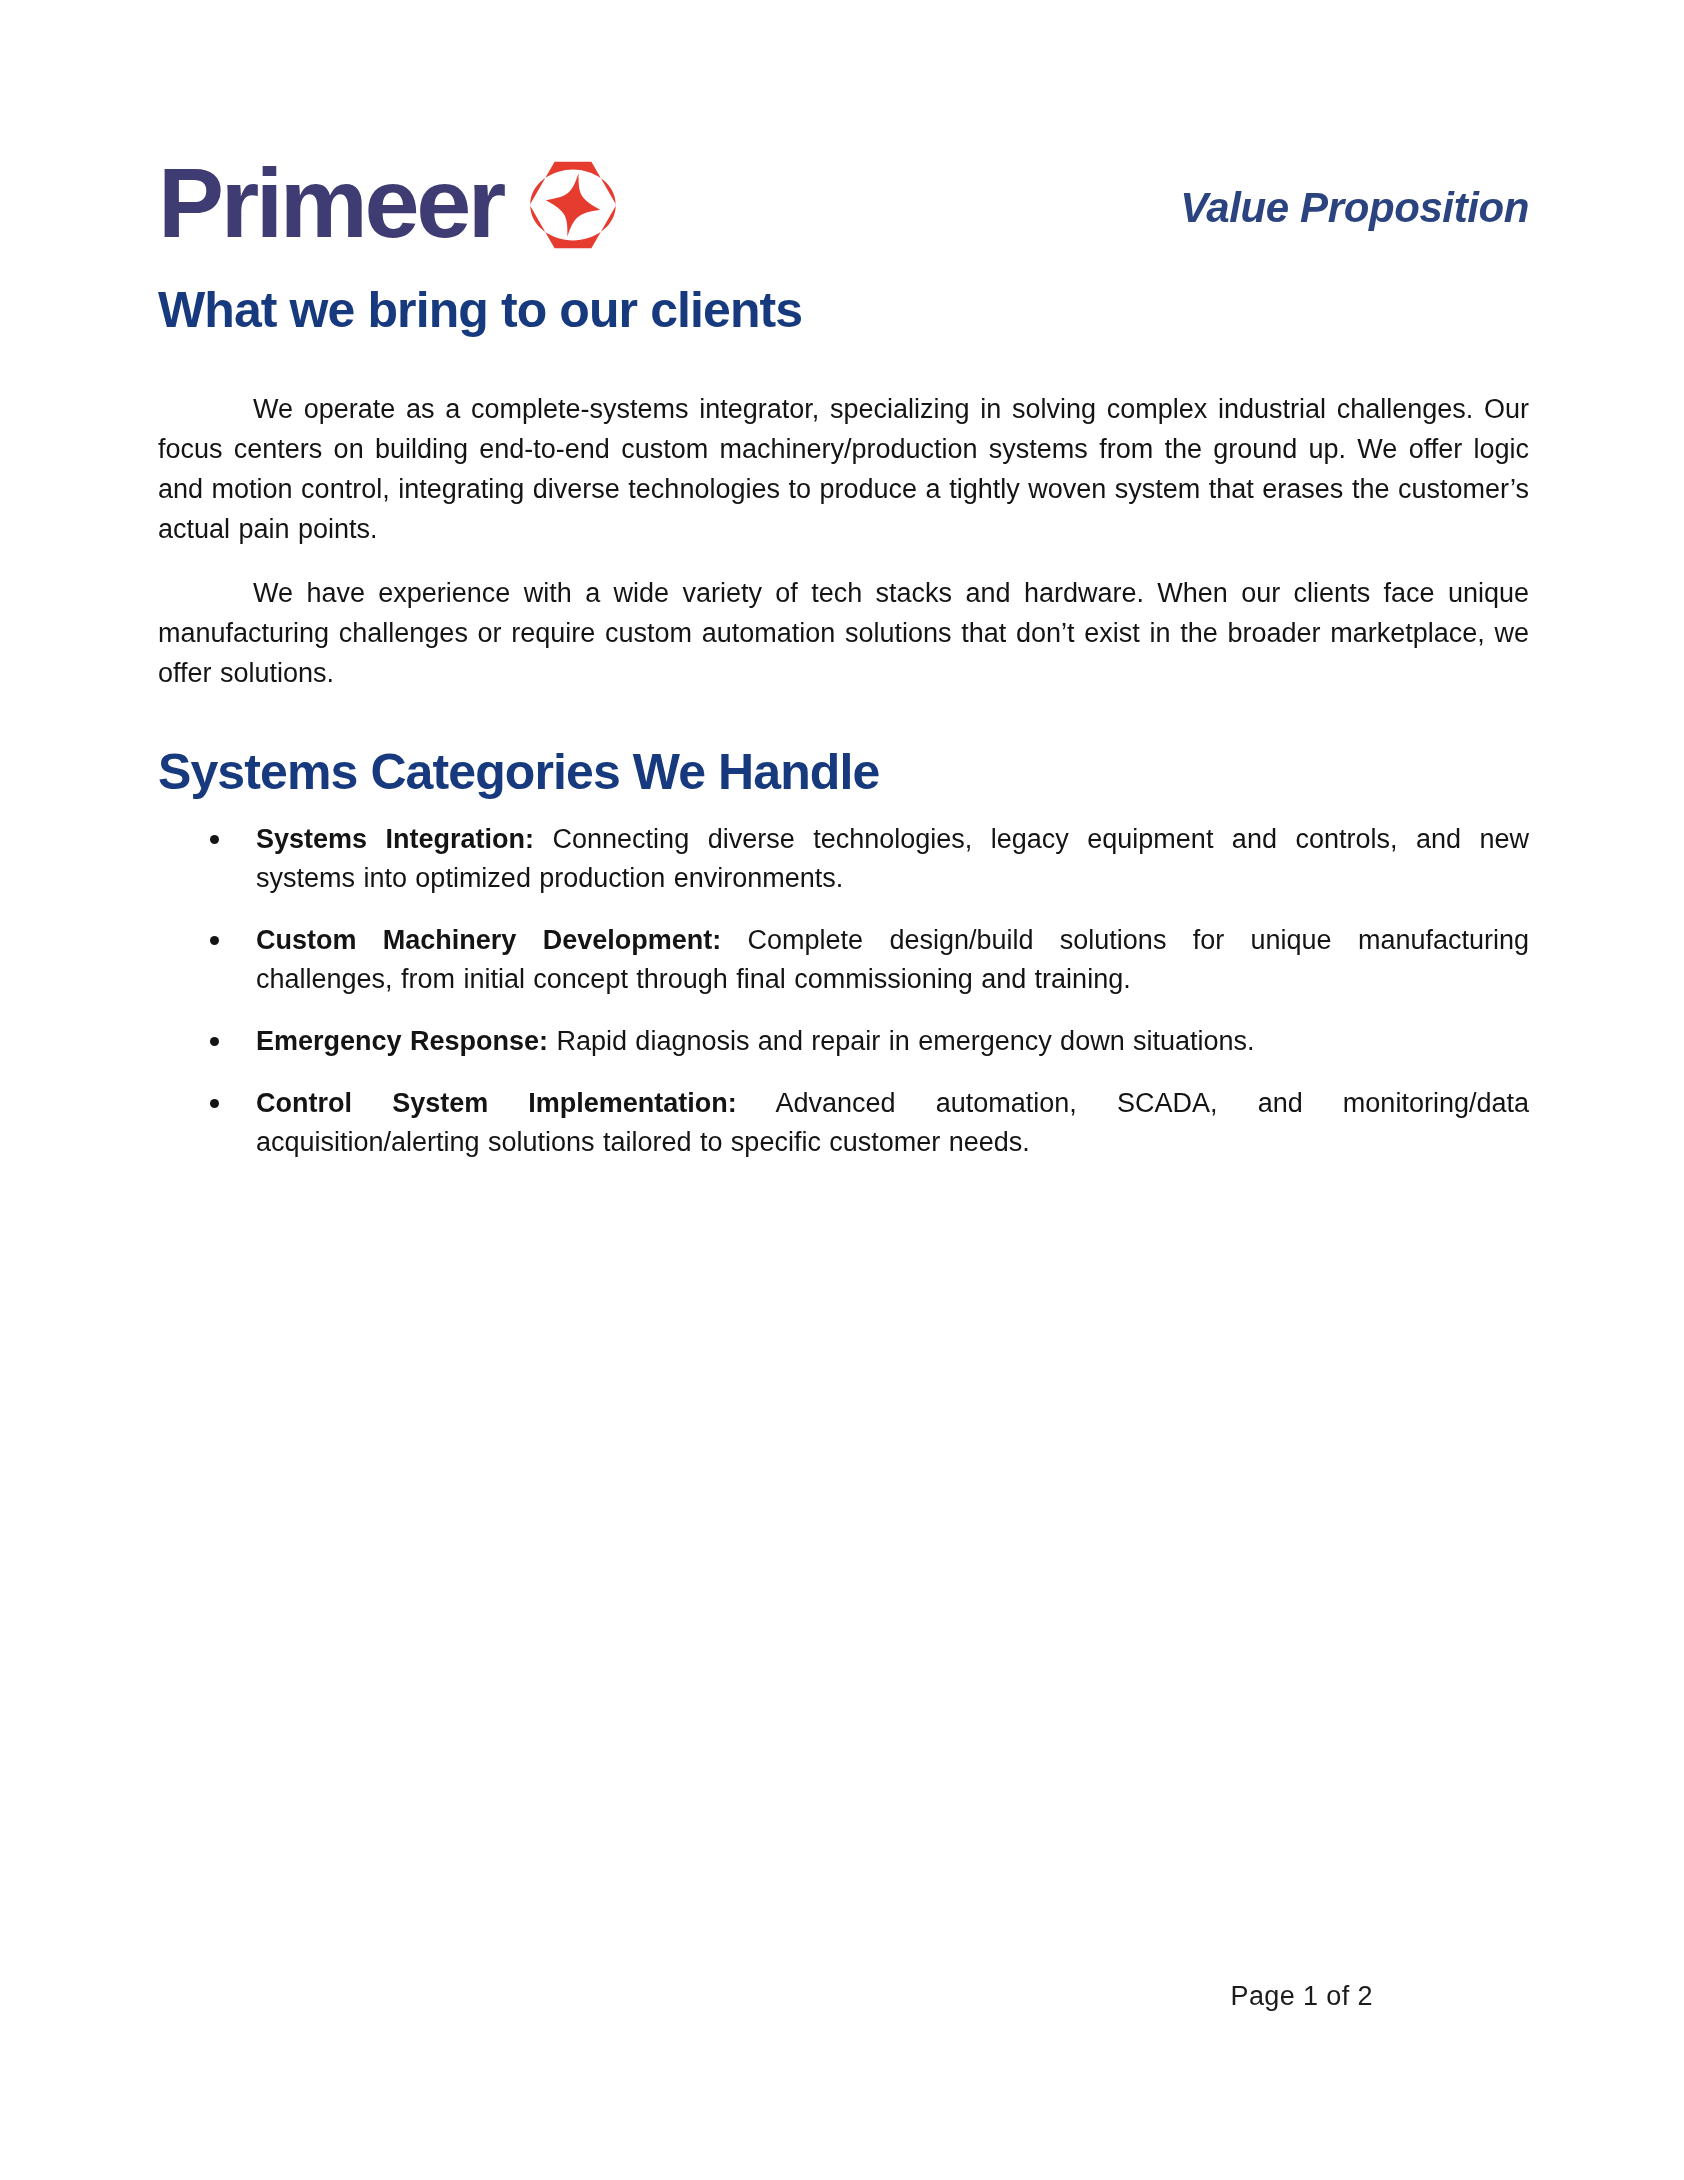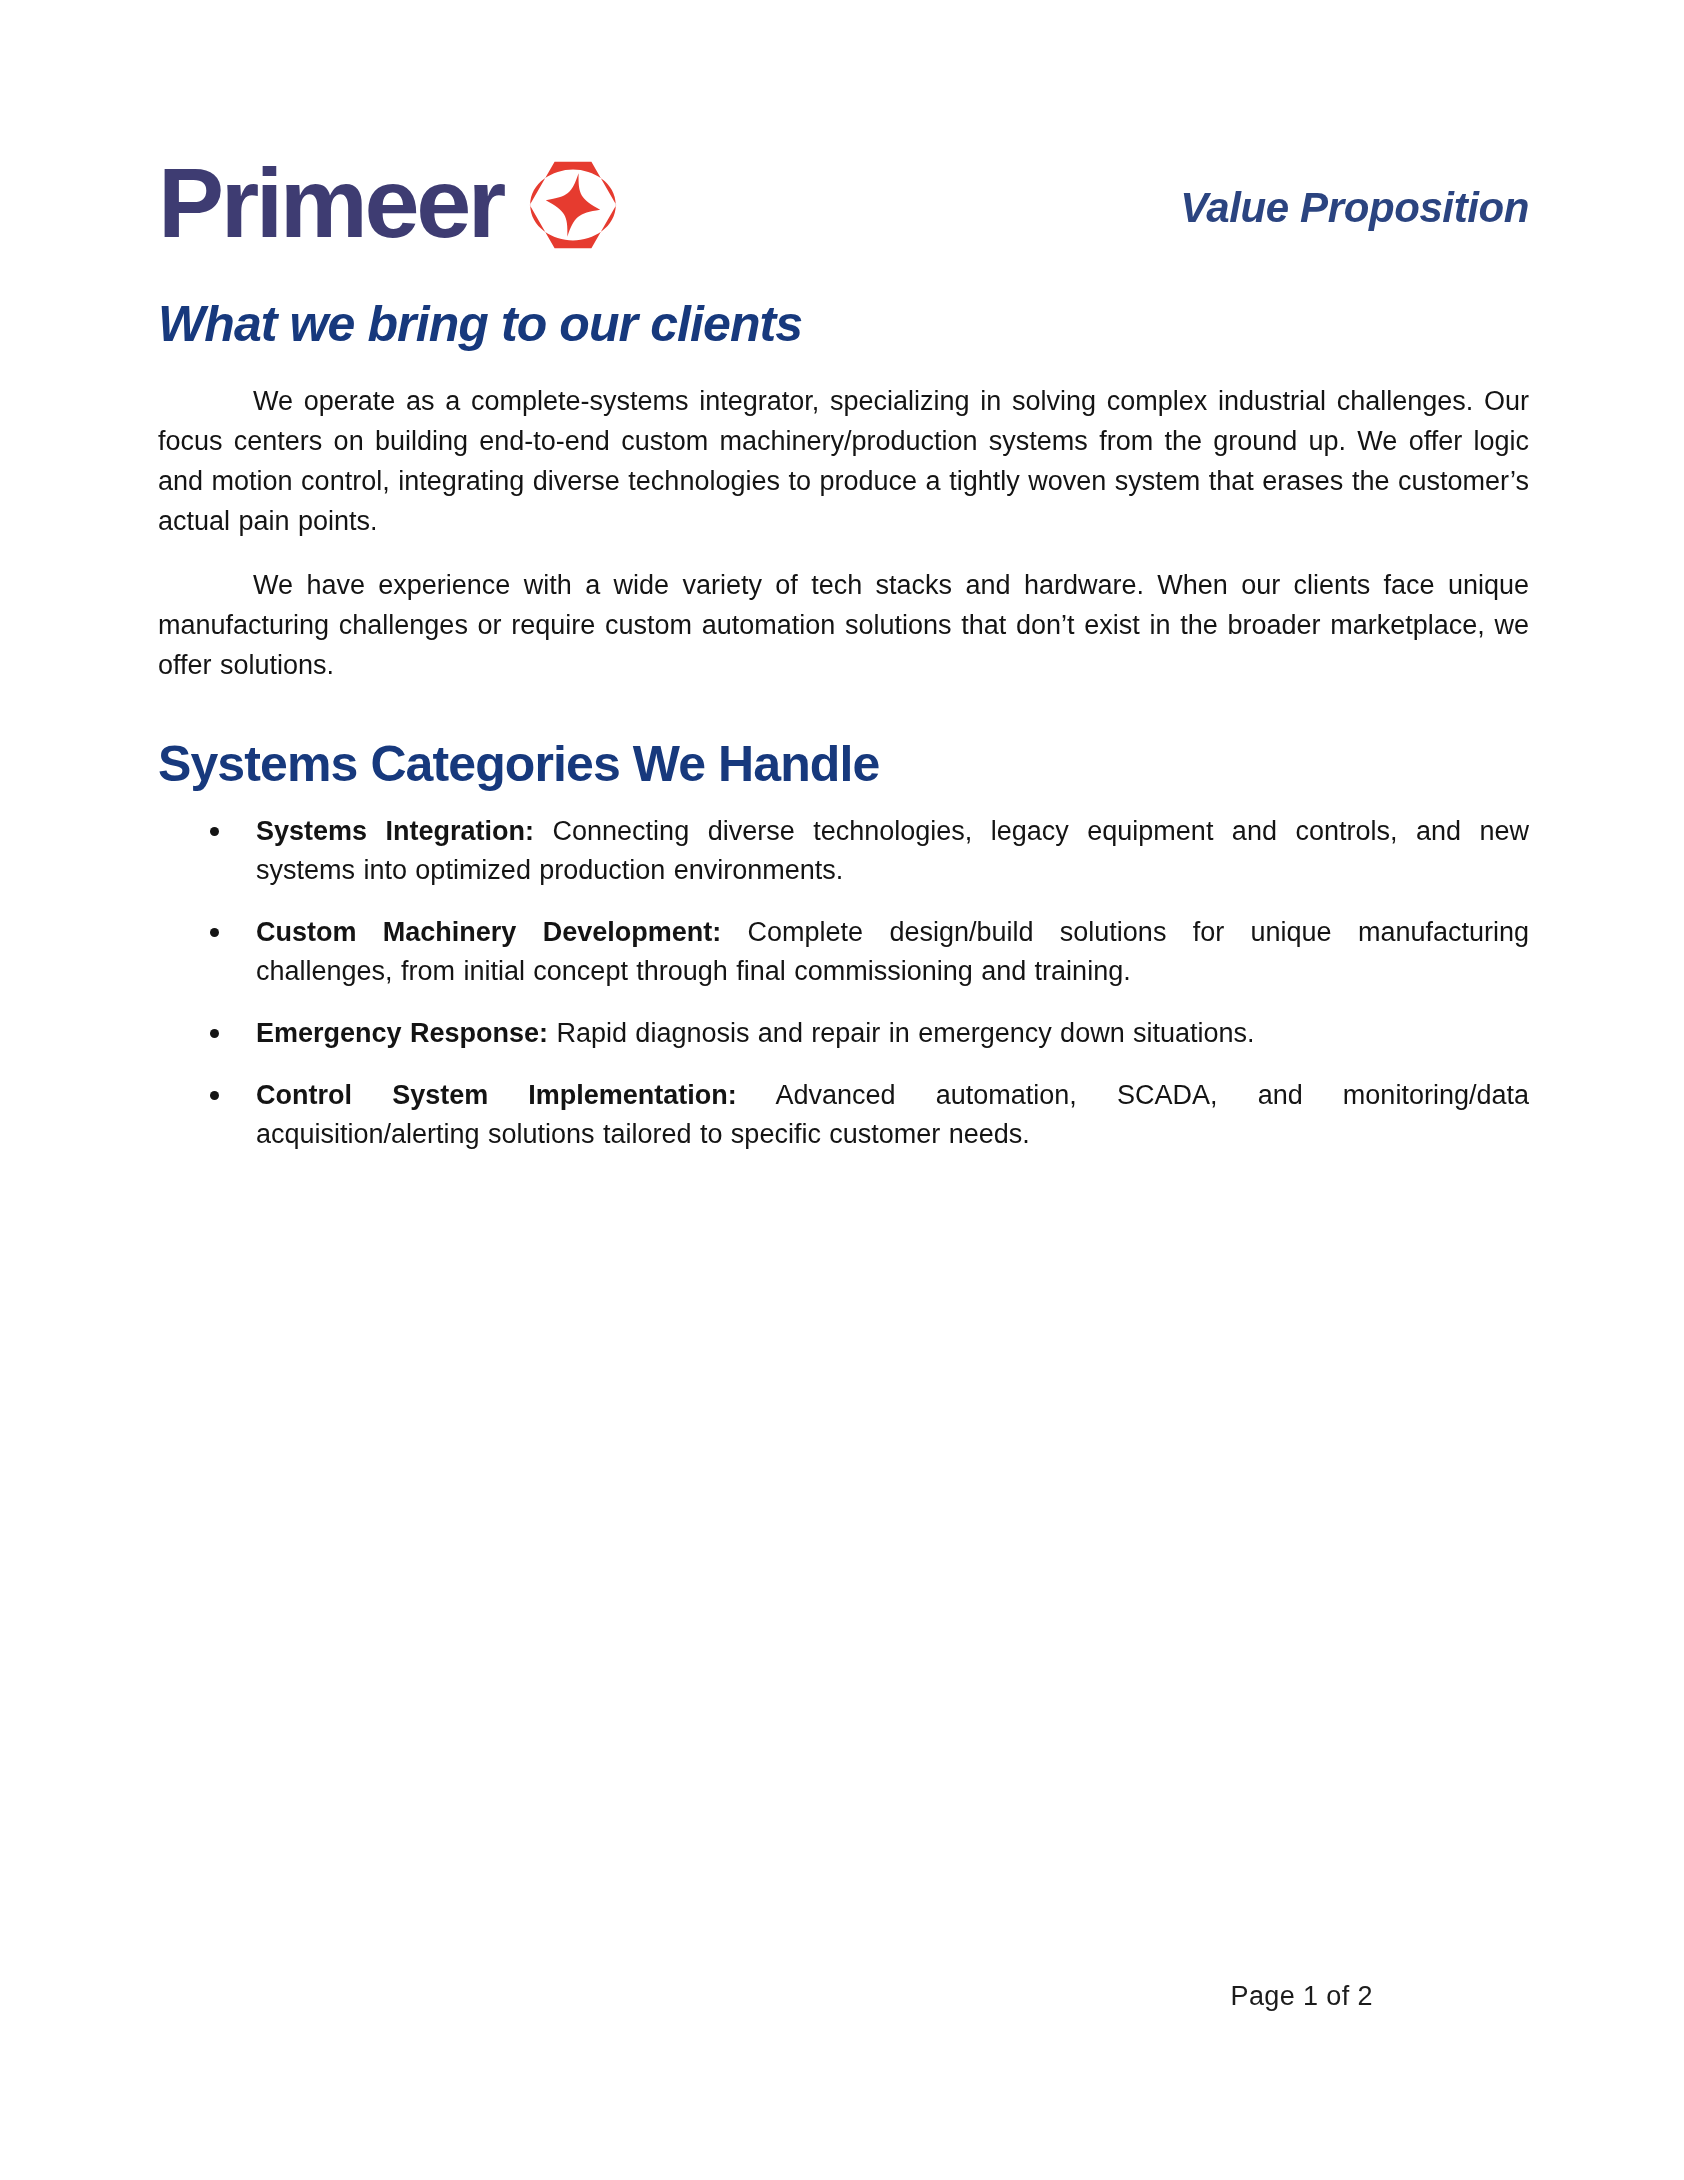"What we bring to our" .s1-heading { font-style: italic -> none; margin-top: 41px -> 27px }
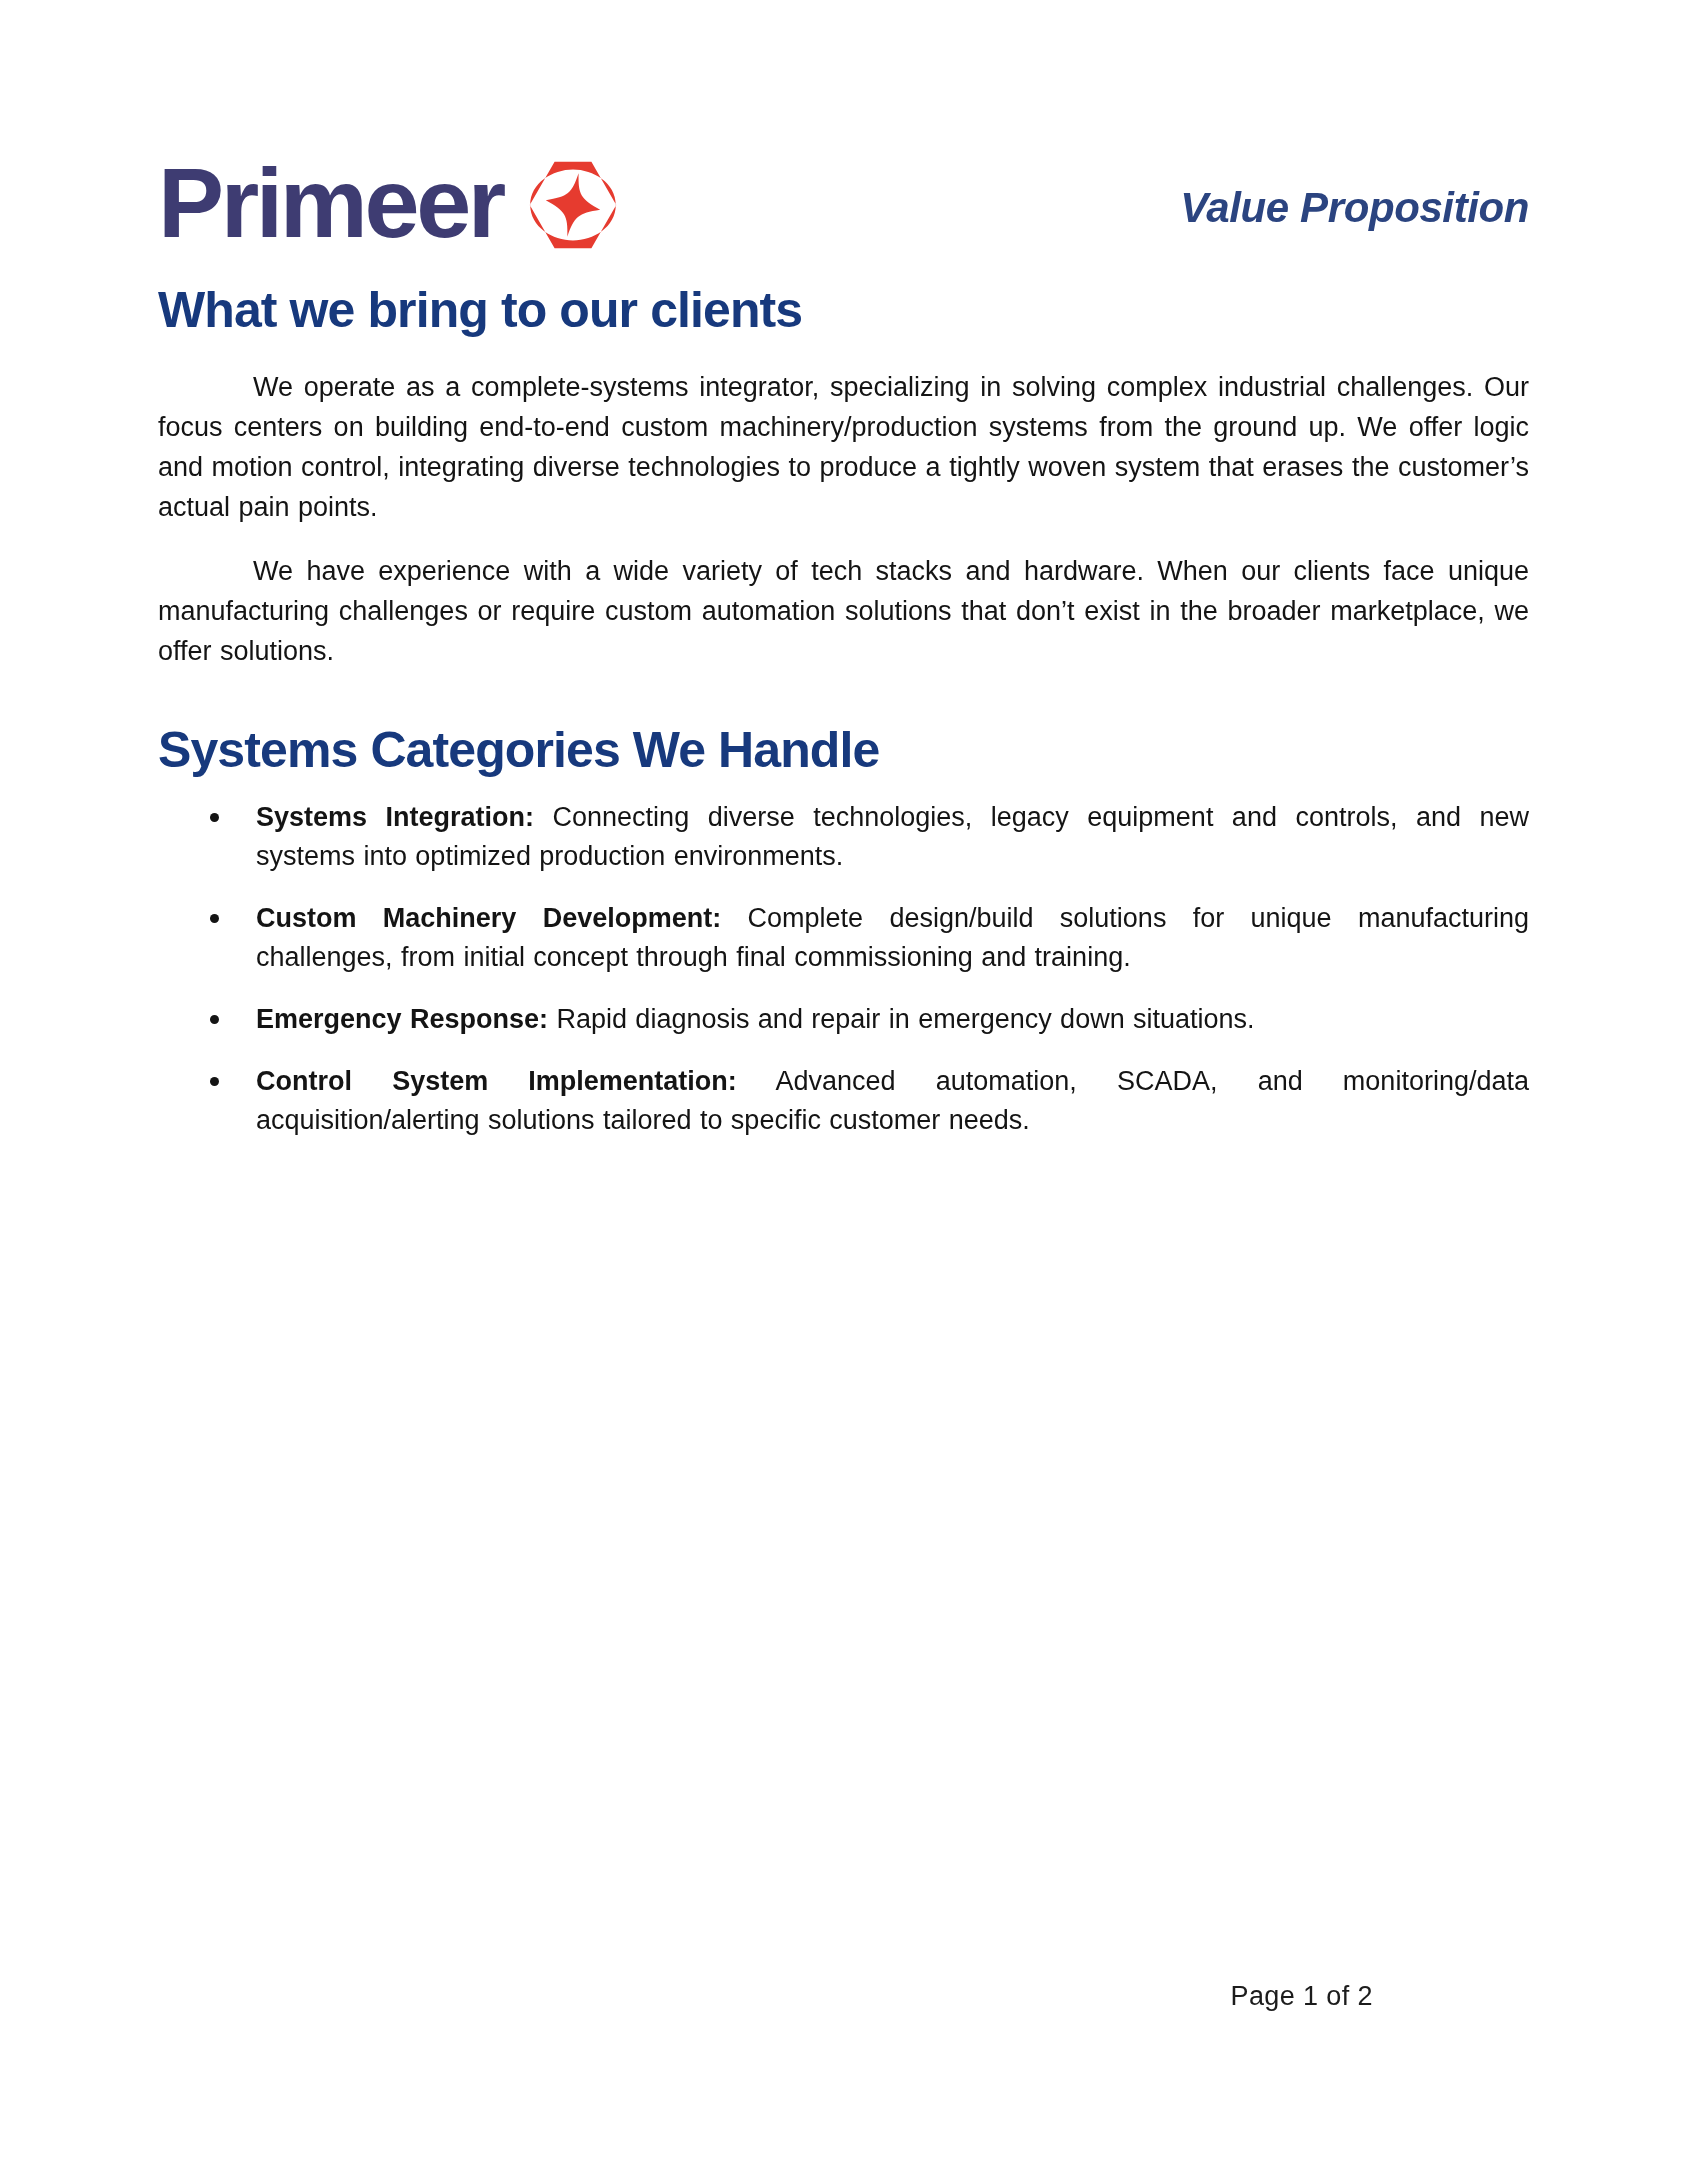"We operate as a complete-systems" .para.first { margin-top: 30px -> 52px }
